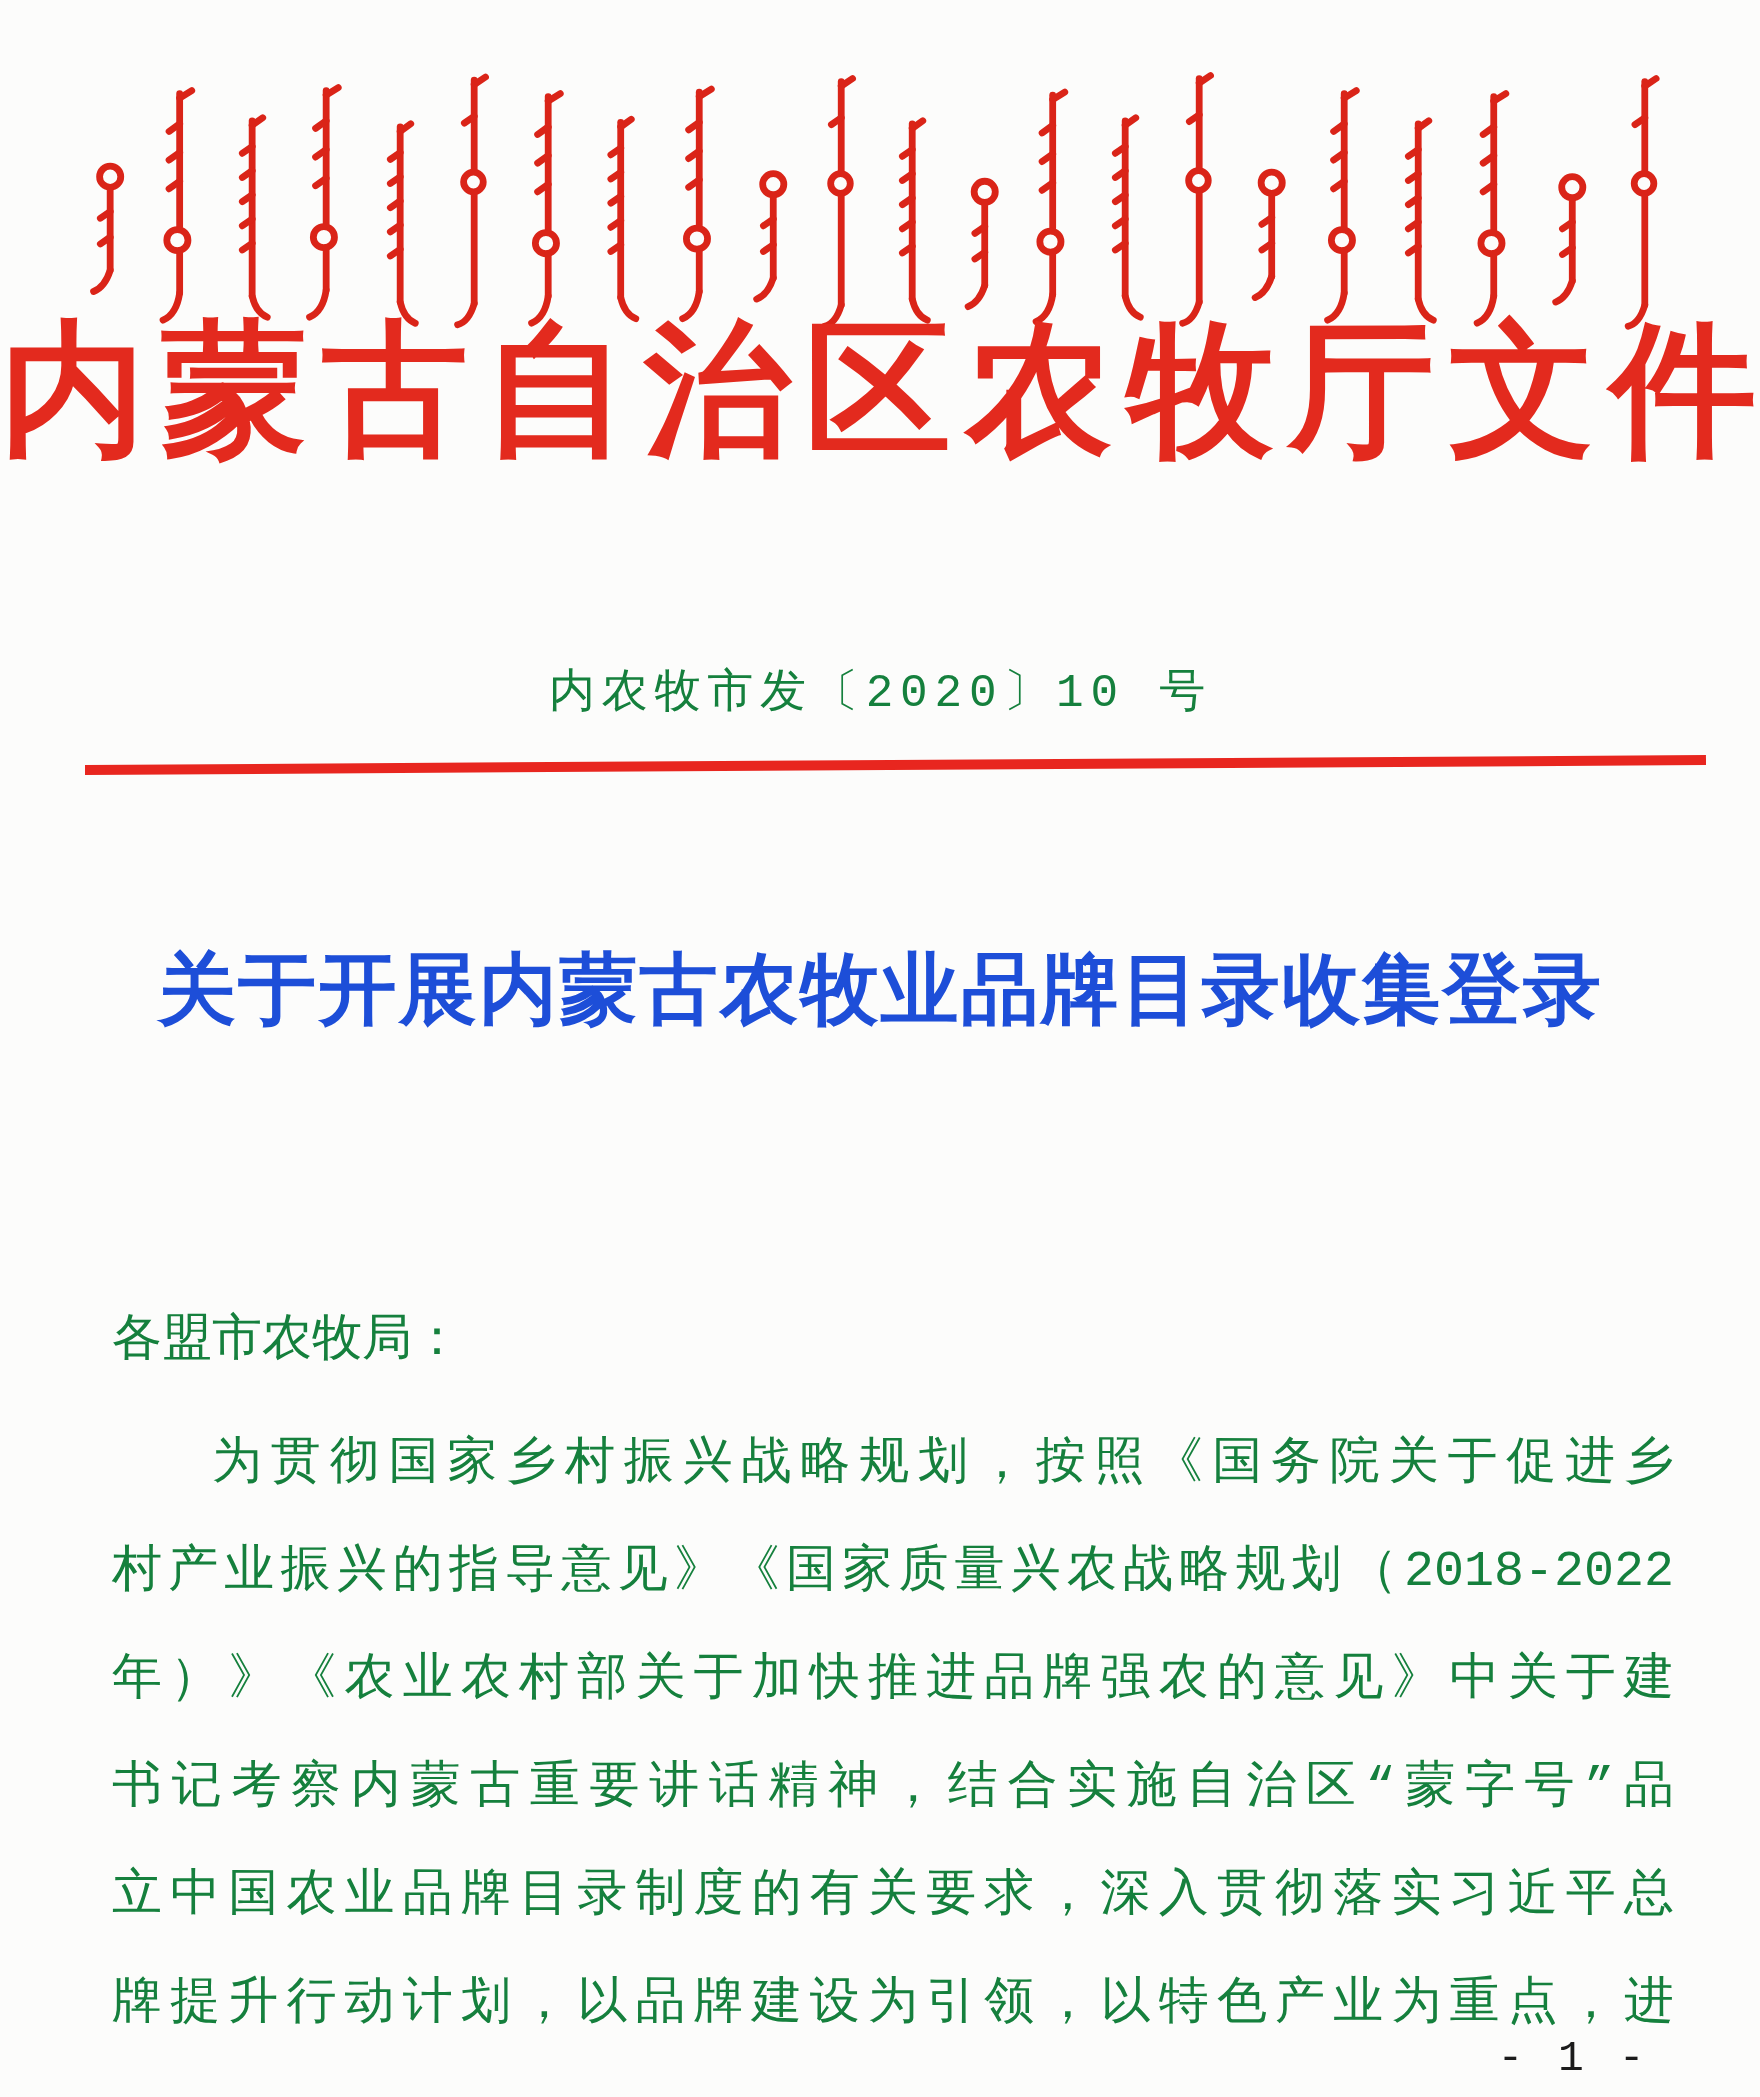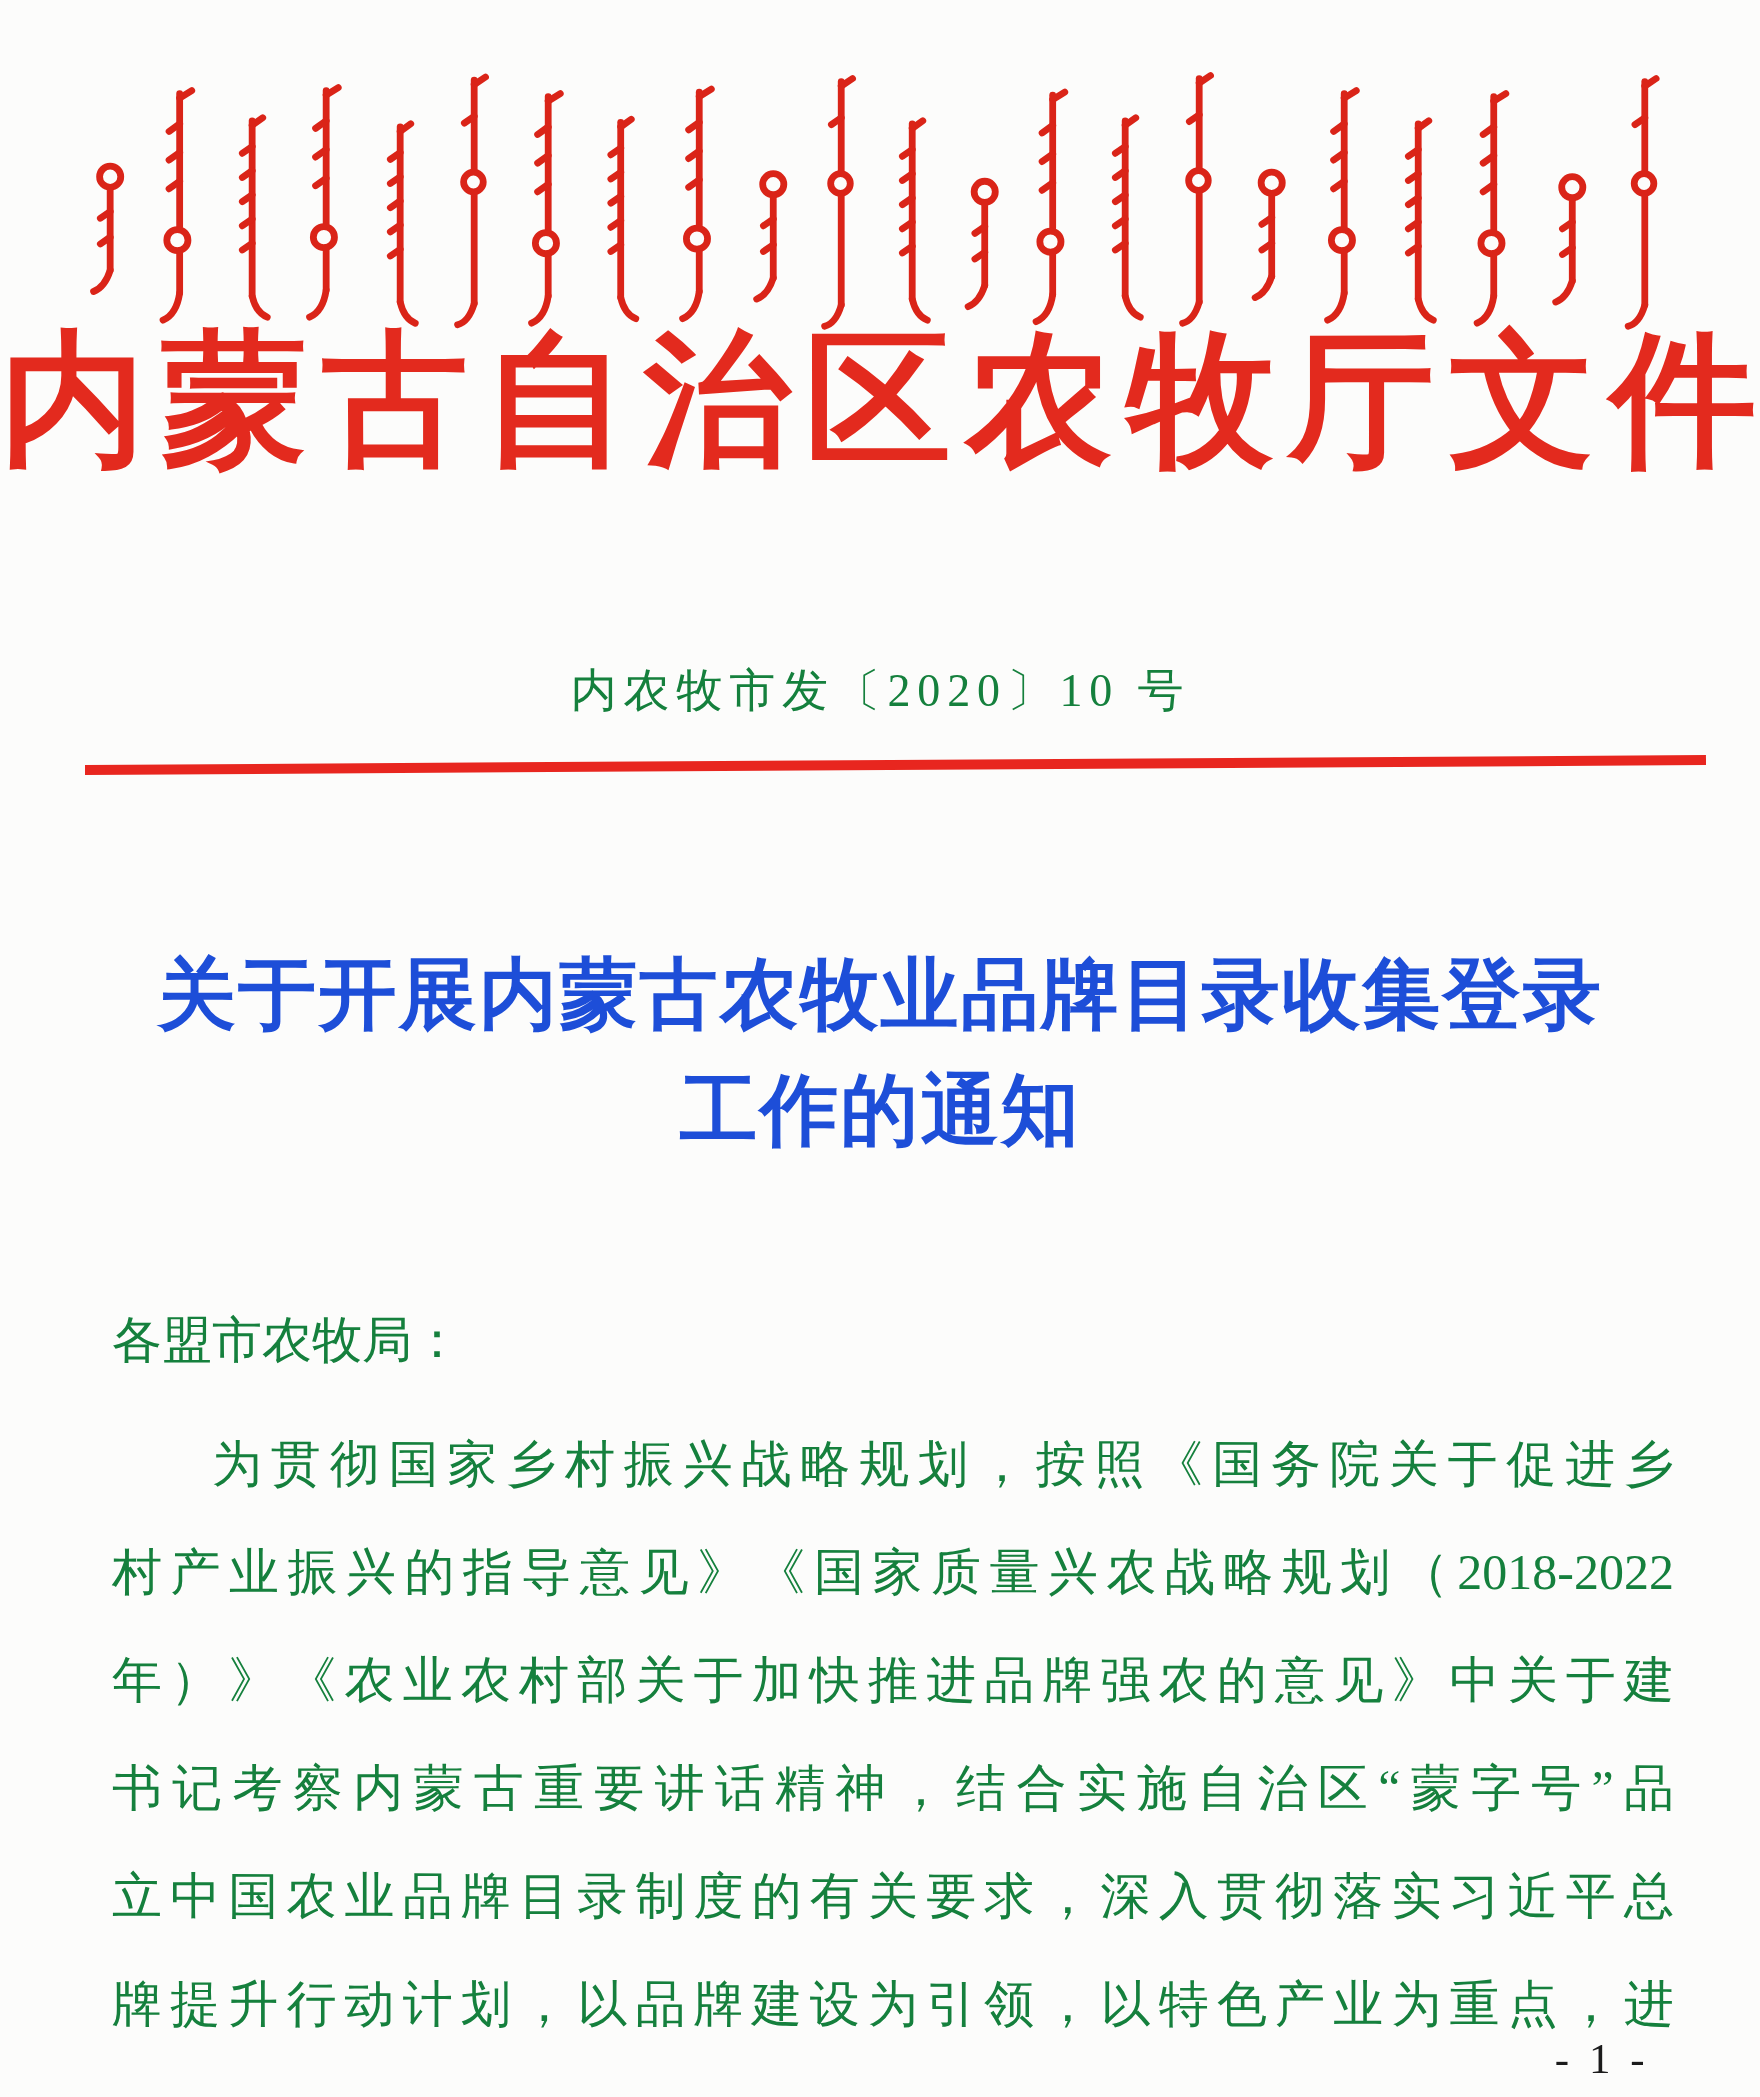"内蒙古自治区农牧厅文件" .page { font-family: Liberation Serif, serif -> Liberation Mono, monospace }
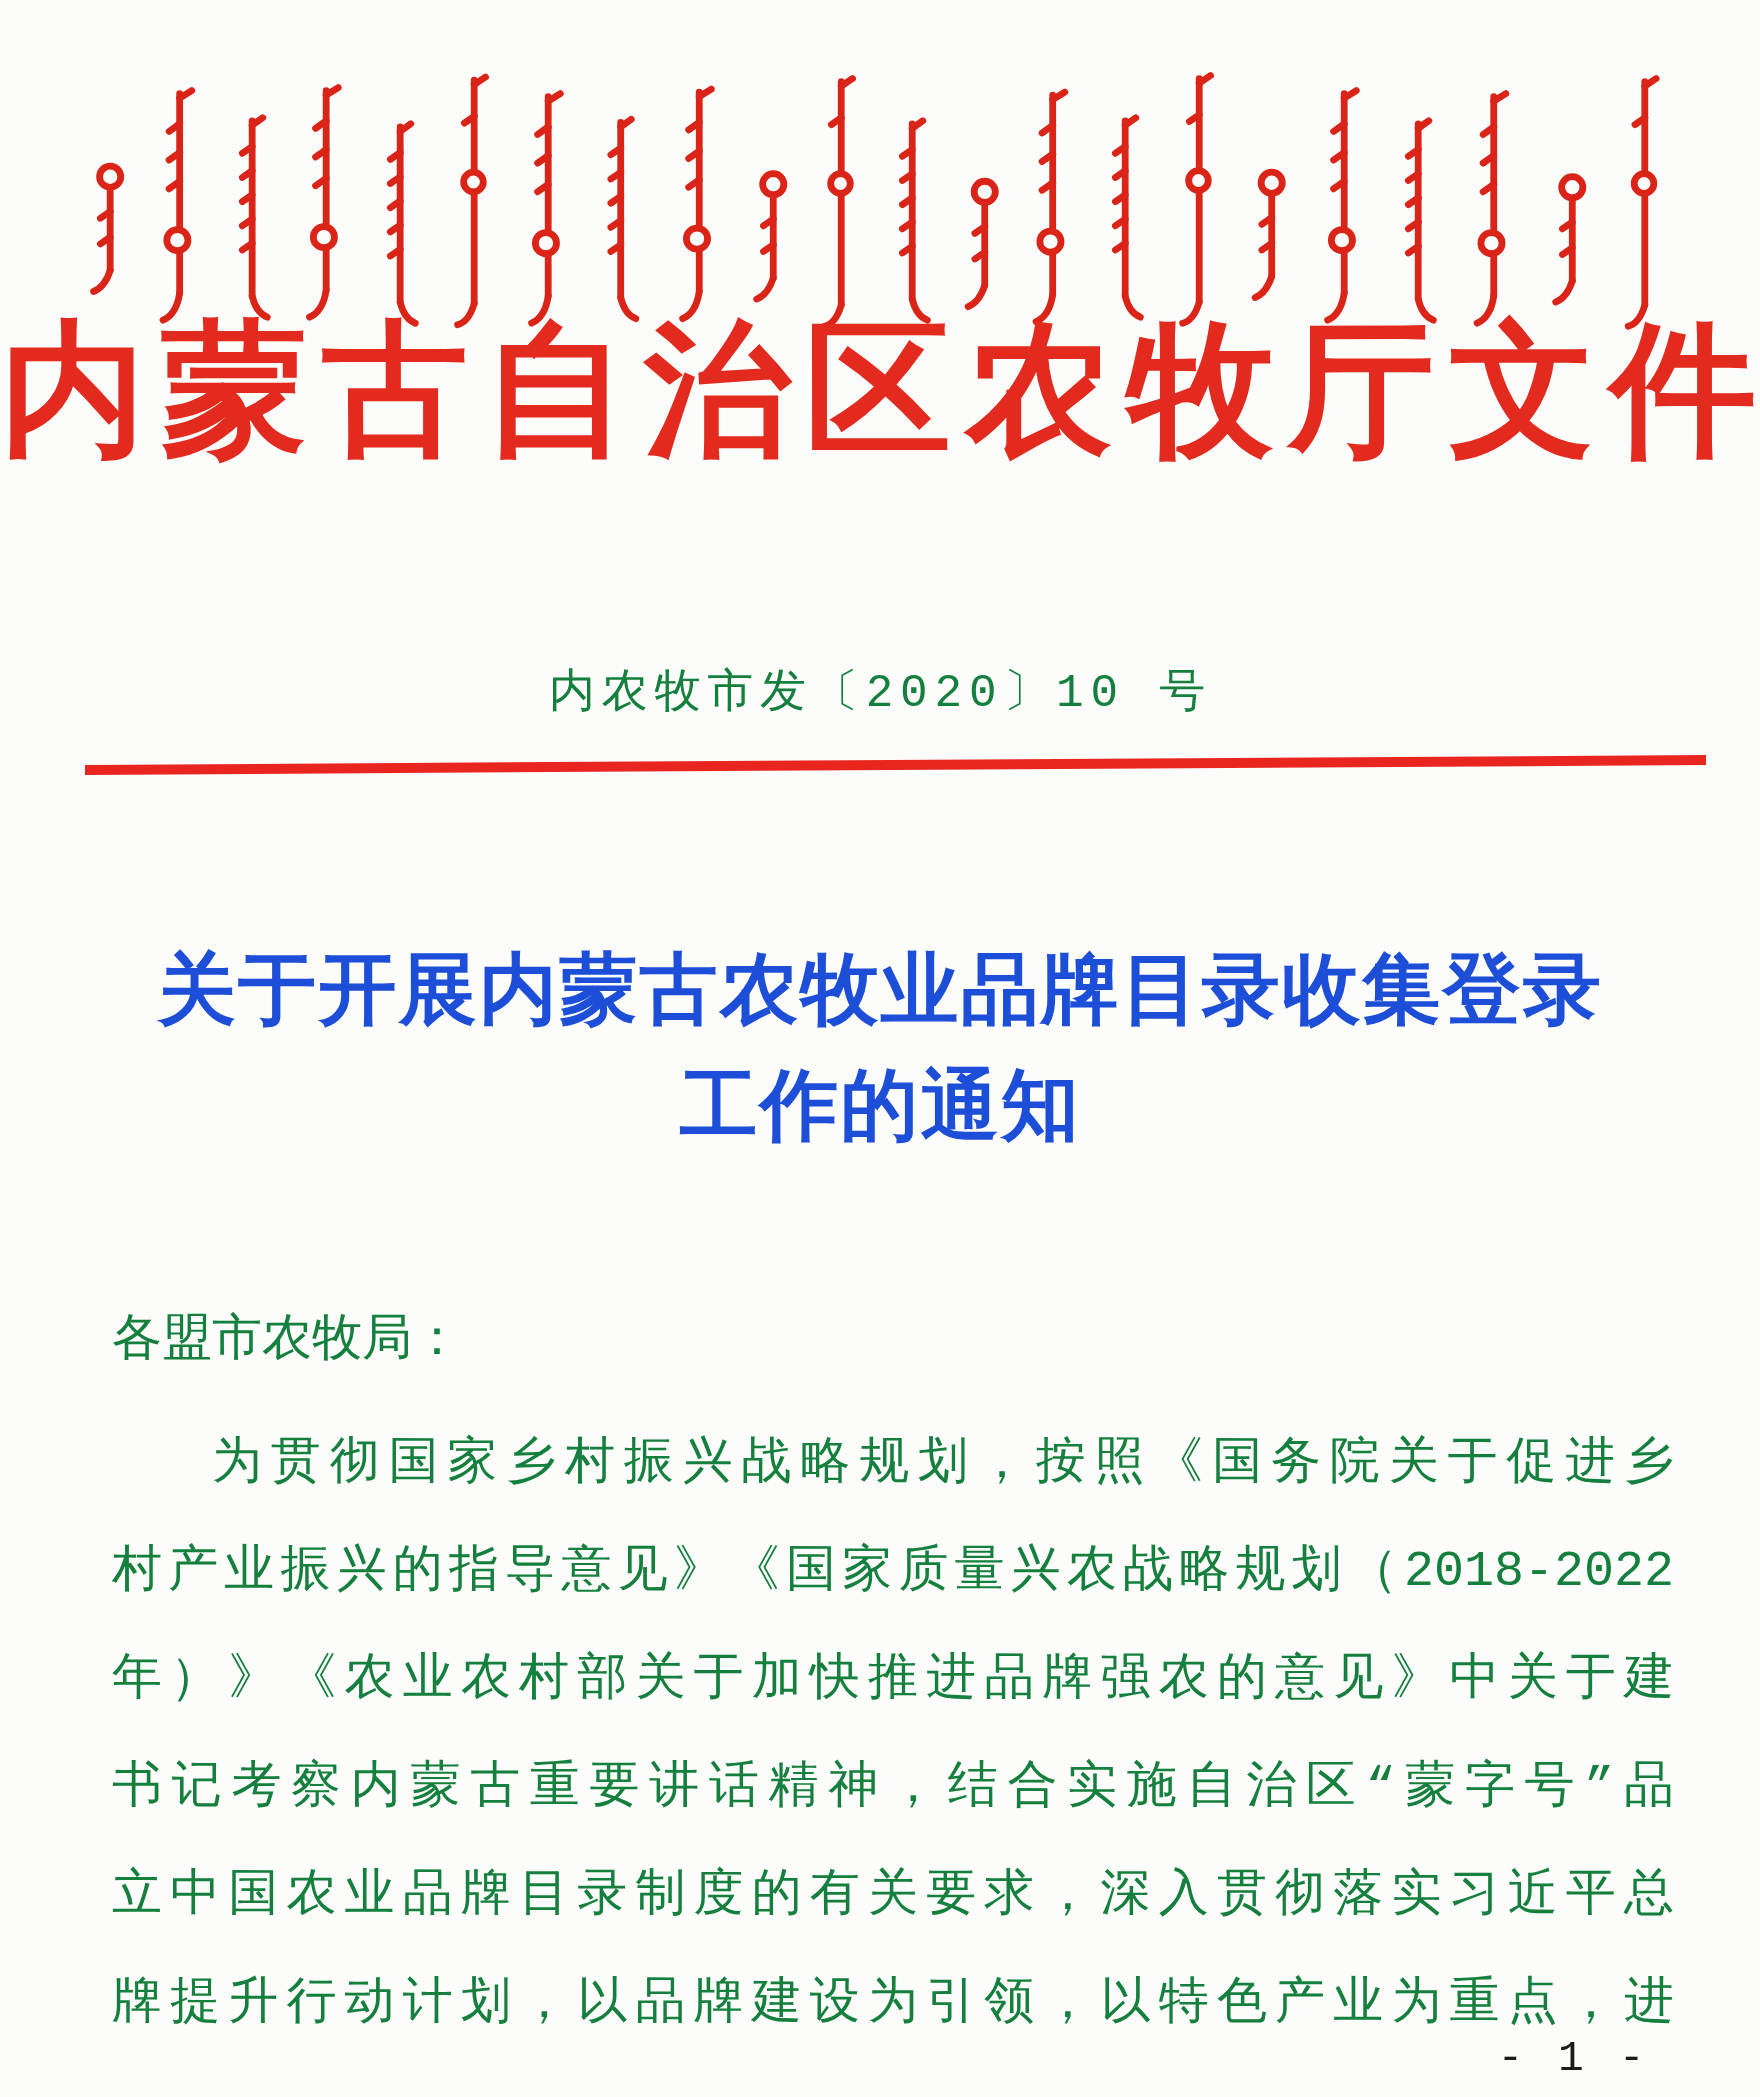"工作的通知" span.title-line { html: <span>工作的通知</span> -> none }
